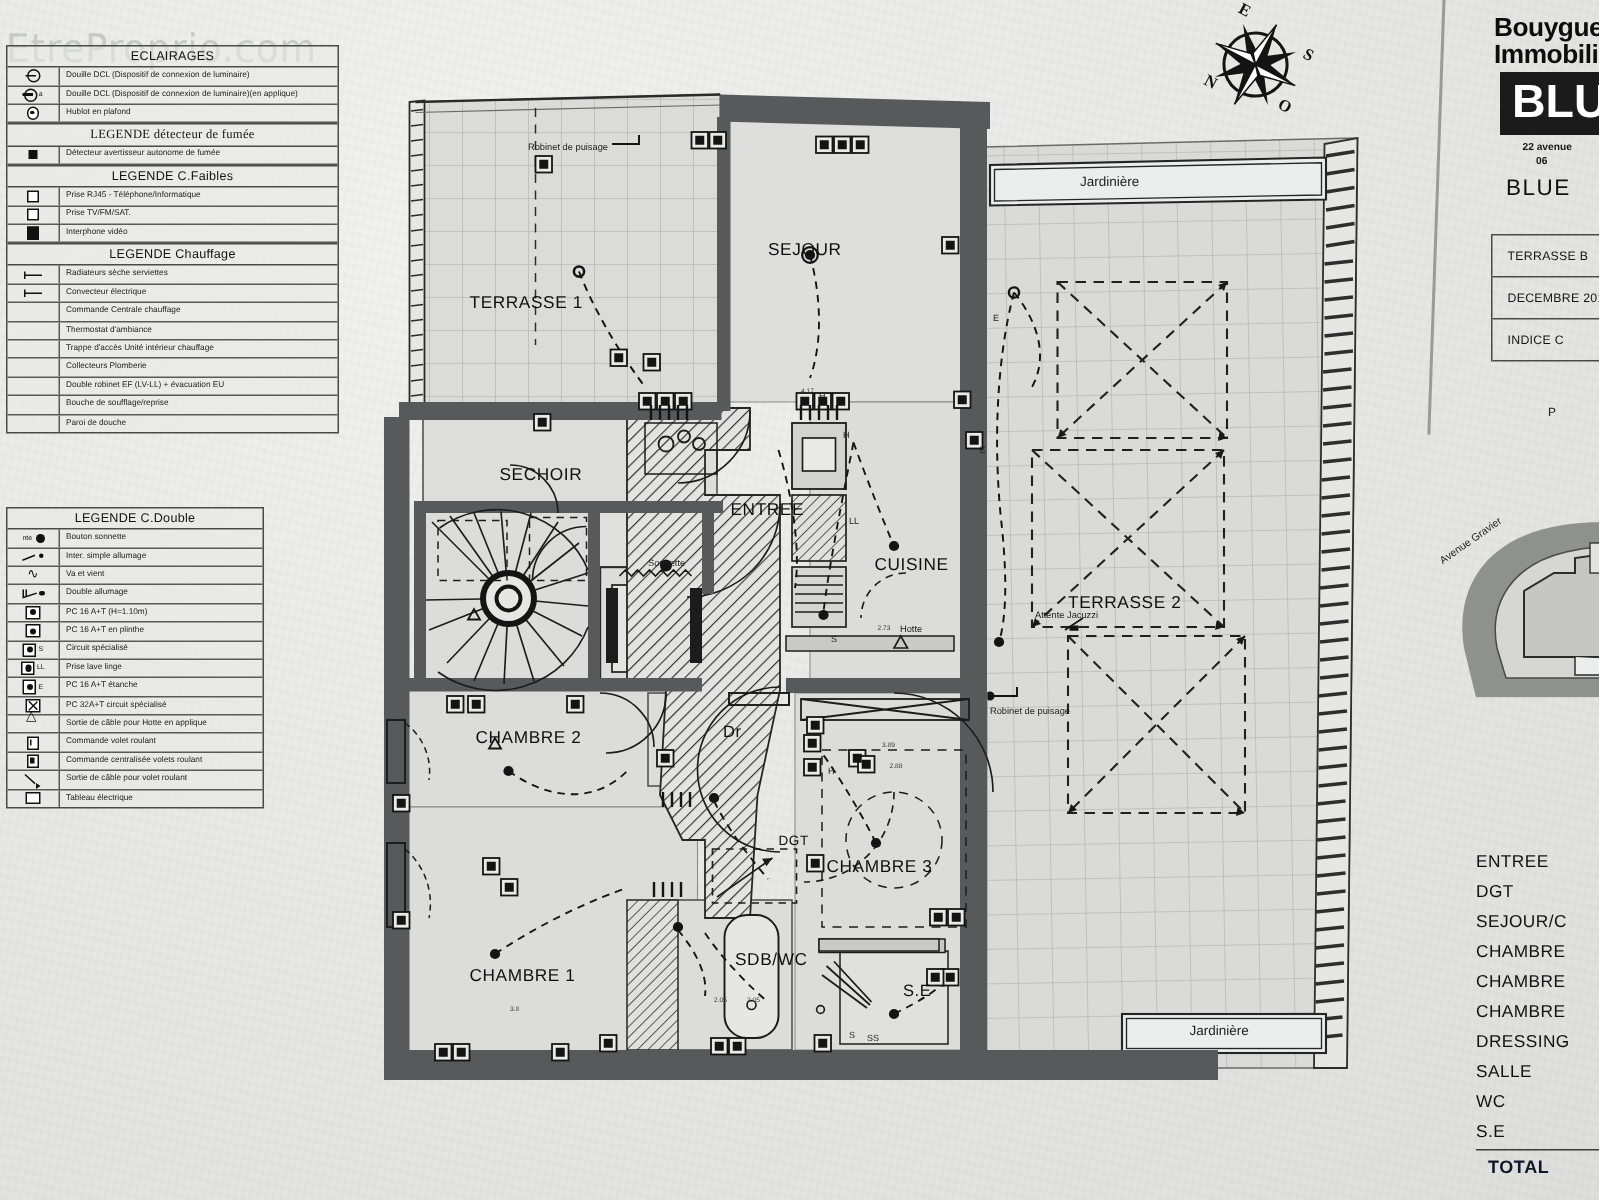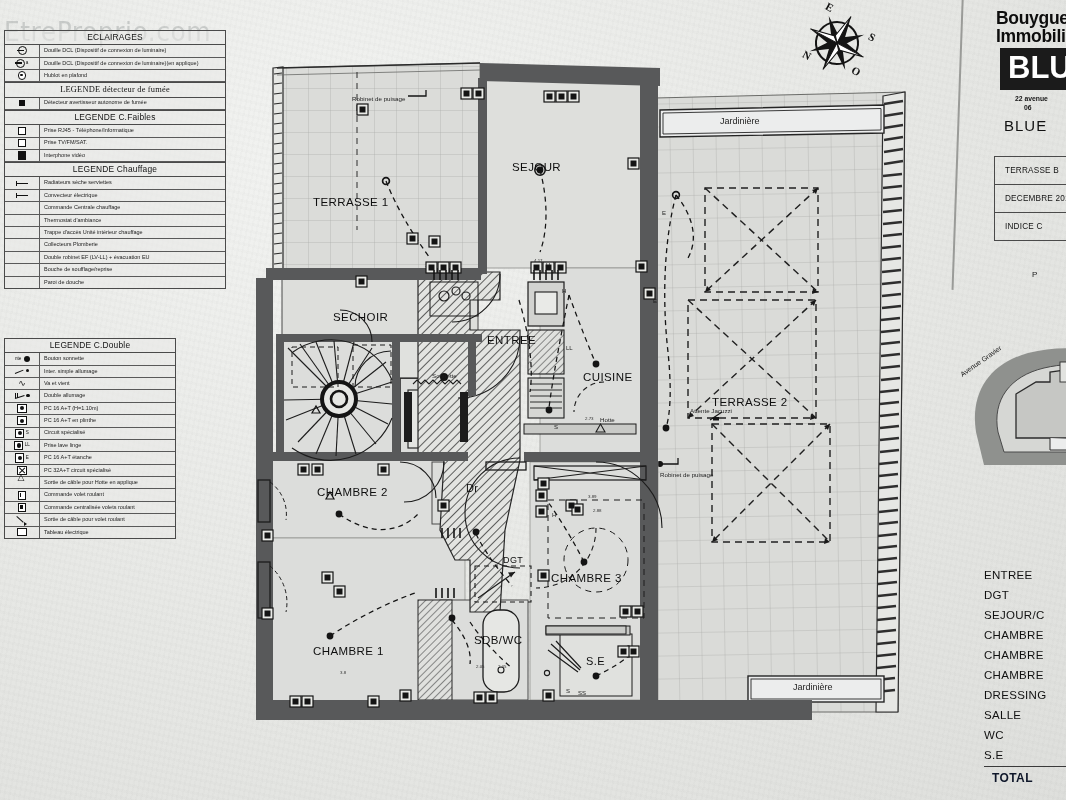"Dr" .room-label.sm { margin-left: none -> 16px }
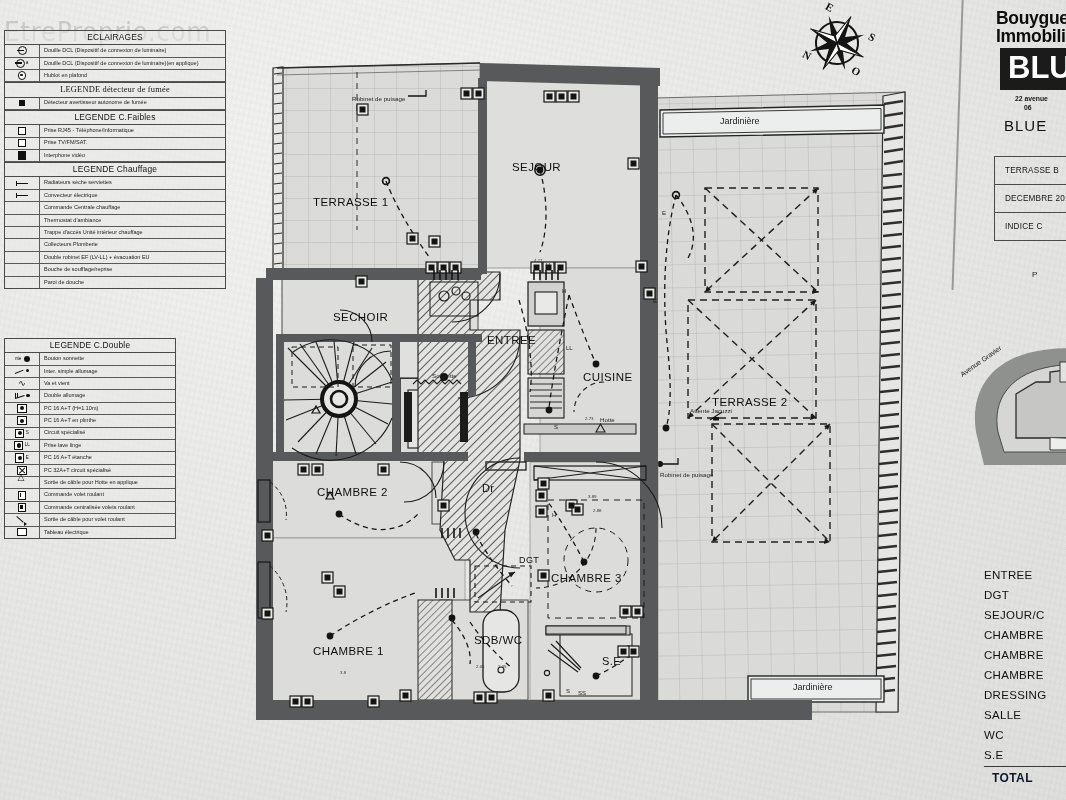"SDB/WC" div.room-label { left: 474px -> 490px }
